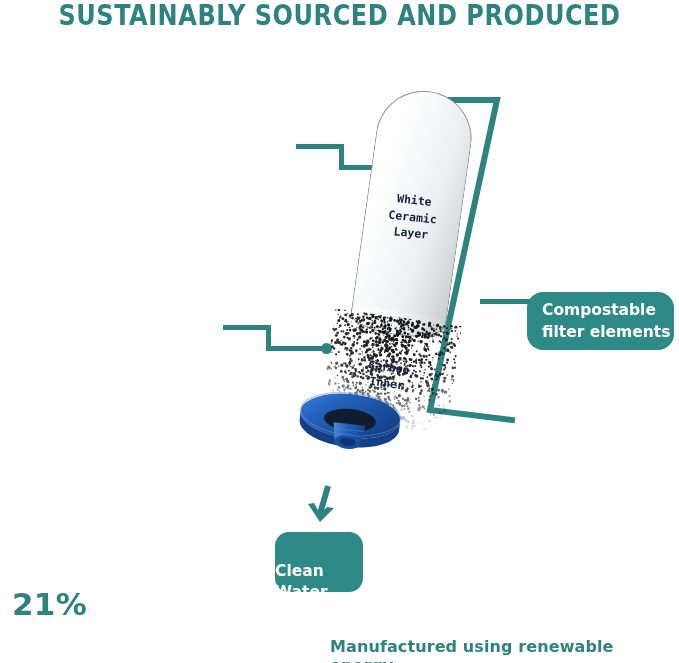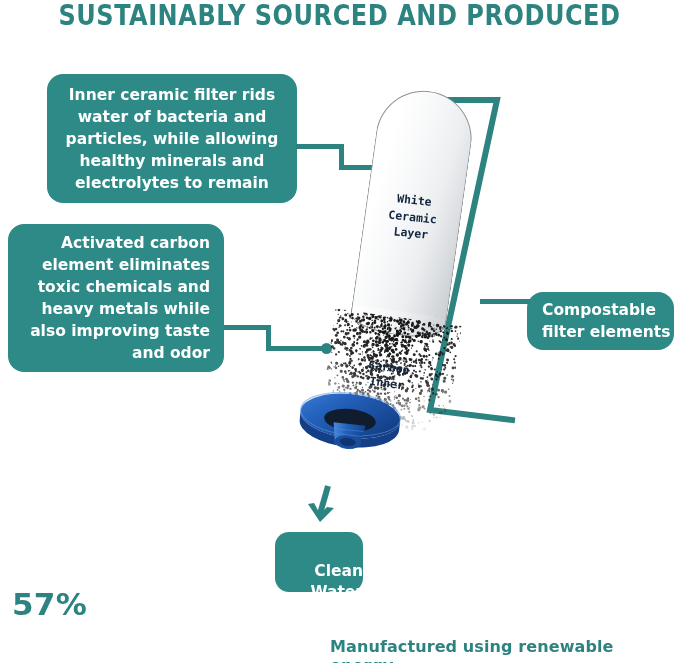"Inner ceramic filter rids water" div.callout { html: <div> <span>Inner ceramic filter rids water of bacteria and particles, while allowing healthy minerals and electrolytes to remain</span> </div> -> none }
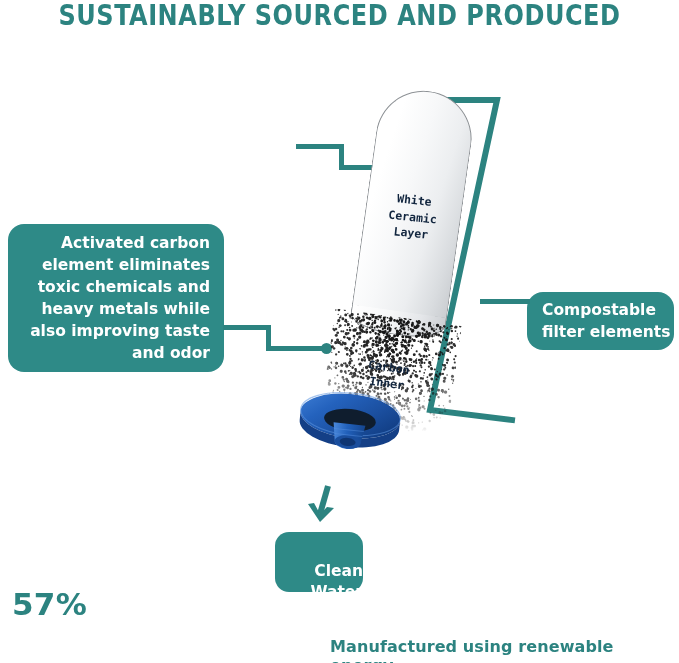"Activated carbon element eliminates" div.callout { html: <div> <span>Activated carbon element eliminates toxic chemicals and heavy metals while also improving taste and odor</span> </div> -> none }
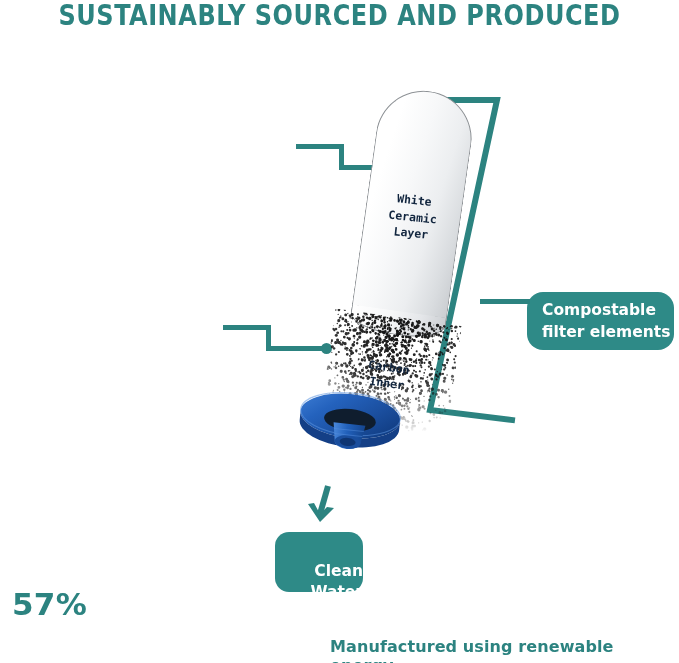"Clean Water" #callout-clean span { text-align: right -> left }
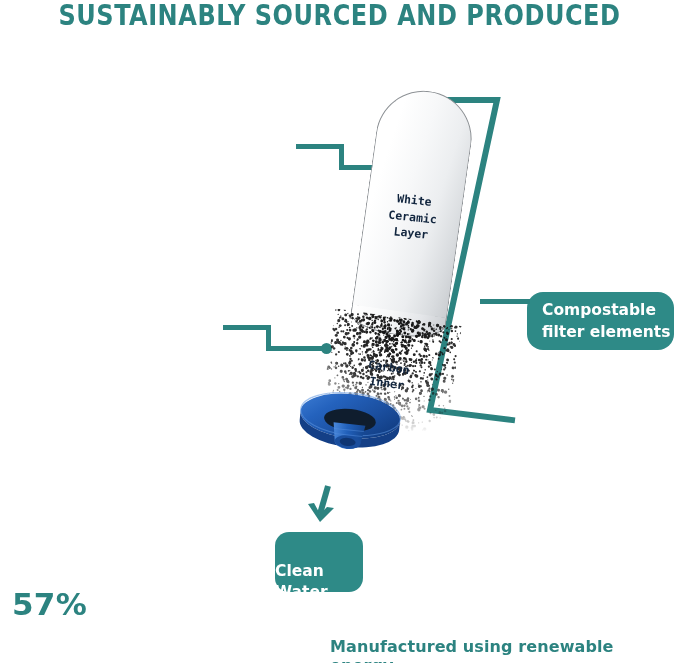"57%" div.pct { text: 57% -> 21% }
